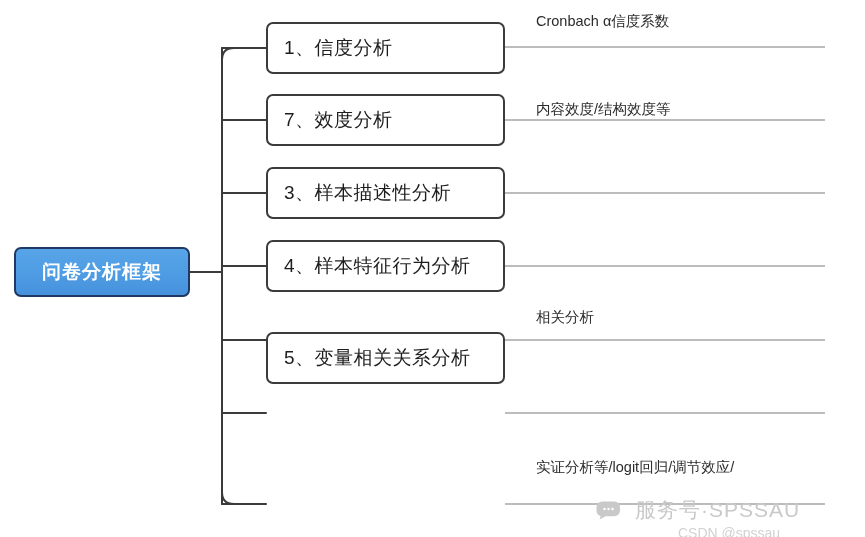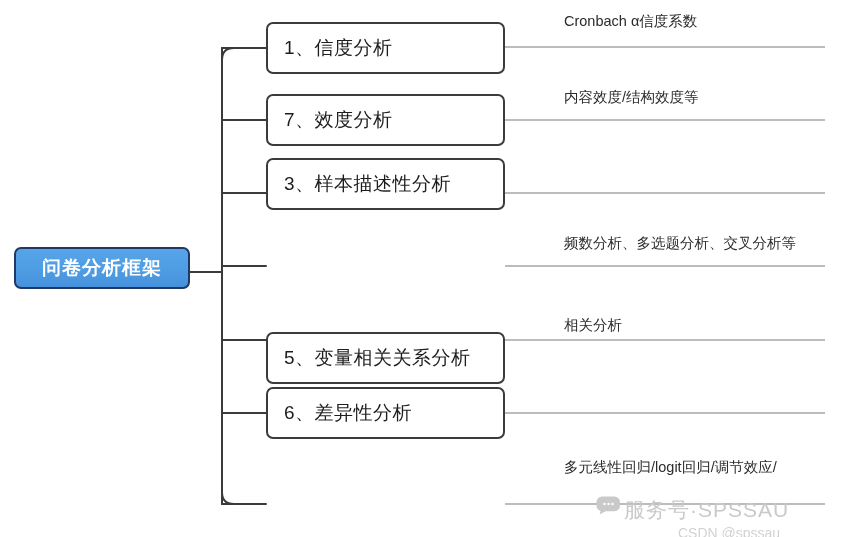"Cronbach α信度系数" .annotation { margin-left: 28px -> none }
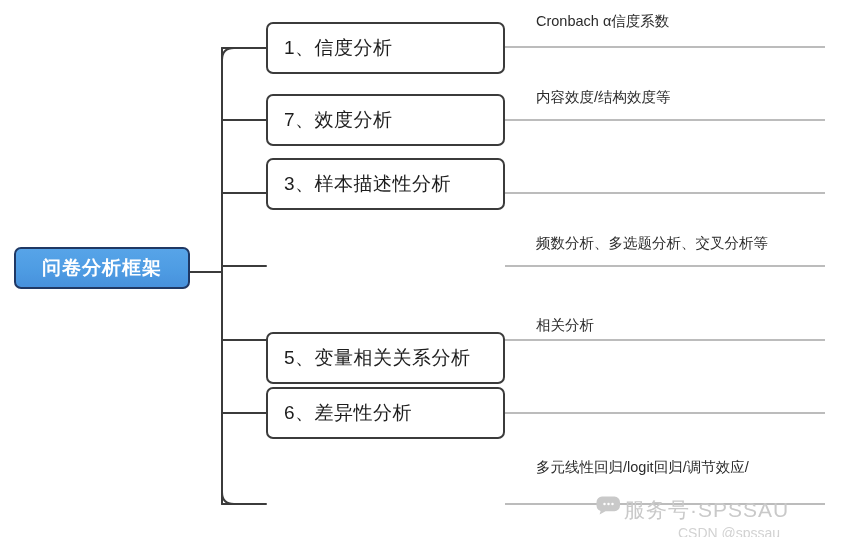"内容效度/结构效度等" div.annotation { top: 88px -> 100px }
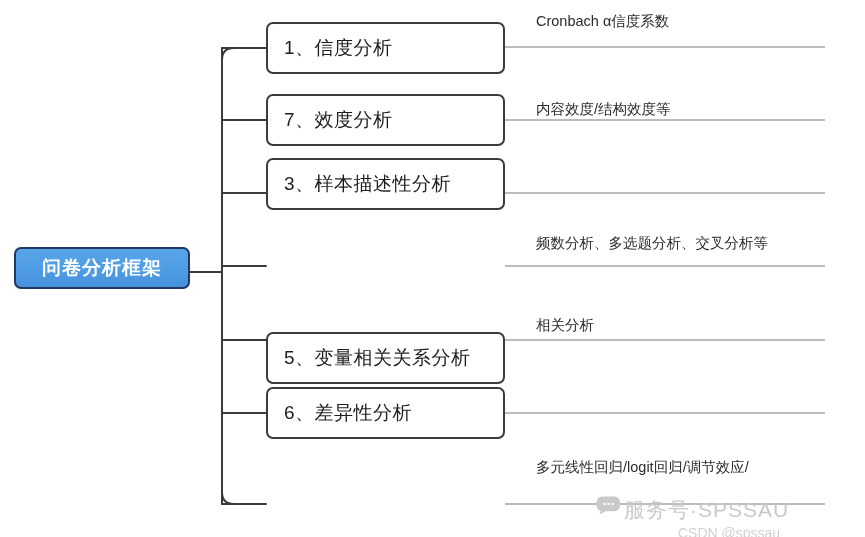"3、样本描述性分析" div.node-box { top: 158px -> 167px }
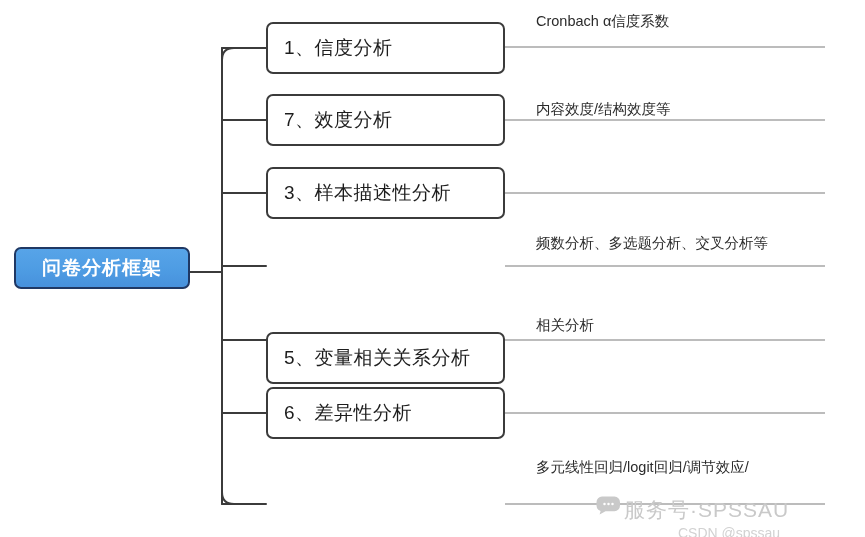"频数分析、多选题分析、交叉分析等" div.annotation { html: <div> <div>频数分析、多选题分析、交叉分析等</div> </div> -> none }
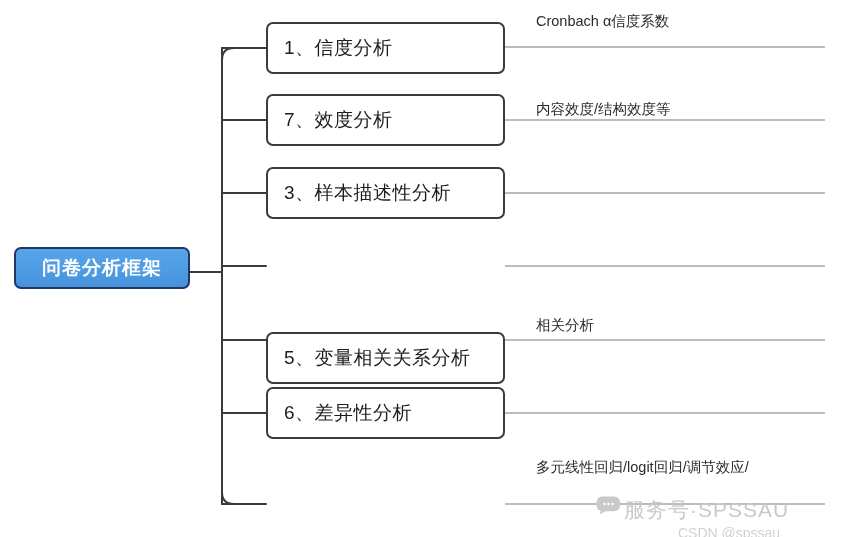"问卷分析框架" #root-node { height: 42px -> 50px }
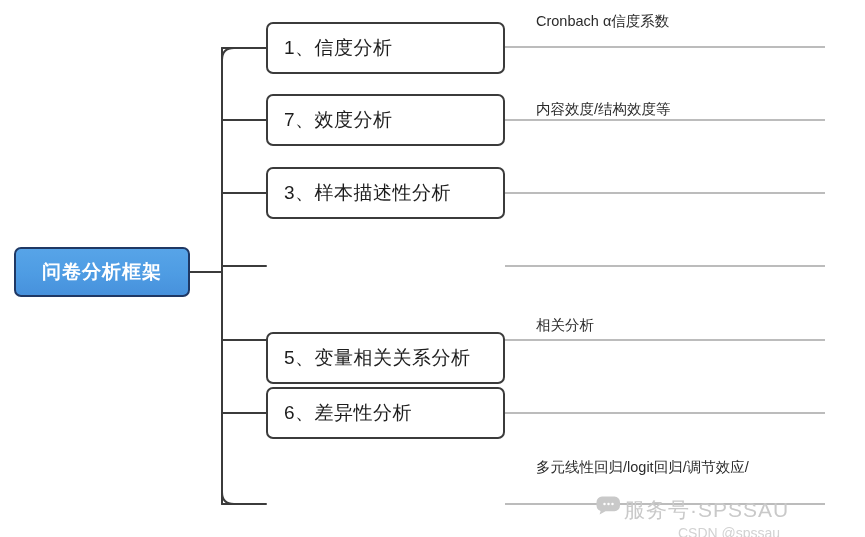"4、样本特征行为分析" div.node-box { html: none -> <div> <span>4、样本特征行为分析</span> </div> }
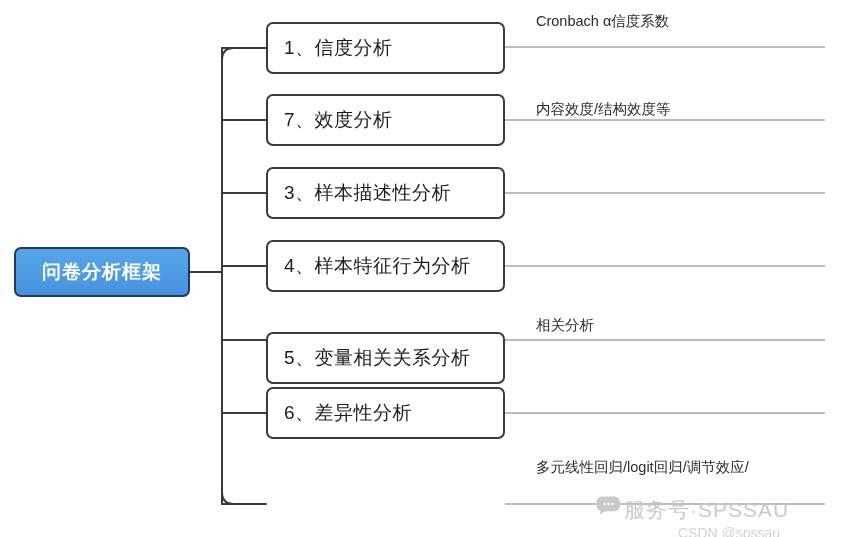"相关分析" div.annotation { top: 316px -> 308px }
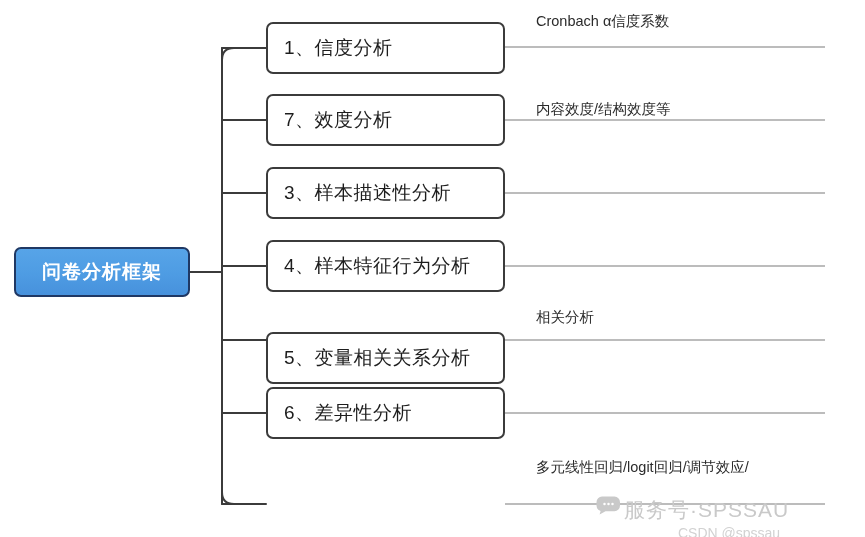"6、差异性分析" div.node-box { html: <div> <span>6、差异性分析</span> </div> -> none }
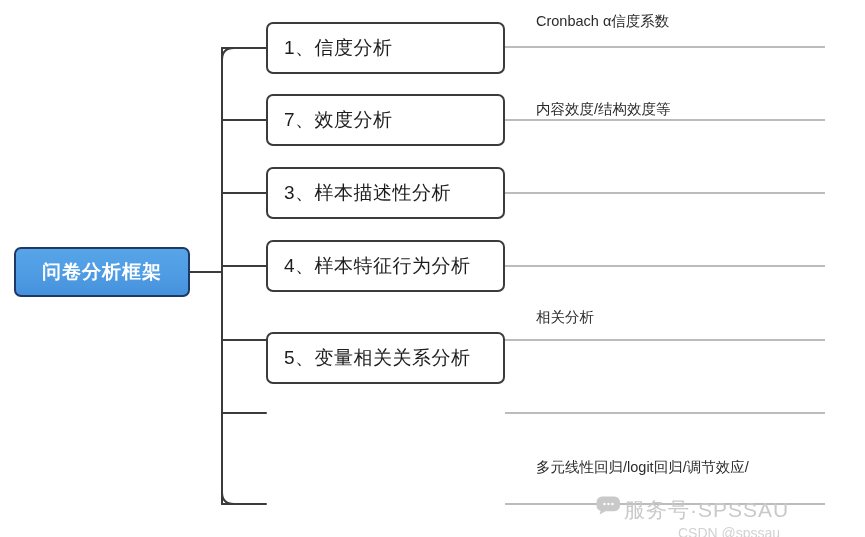"多元线性回归/logit回归/调节效应/" div.ann-text { text: 多元线性回归/logit -> 实证分析等/logit }
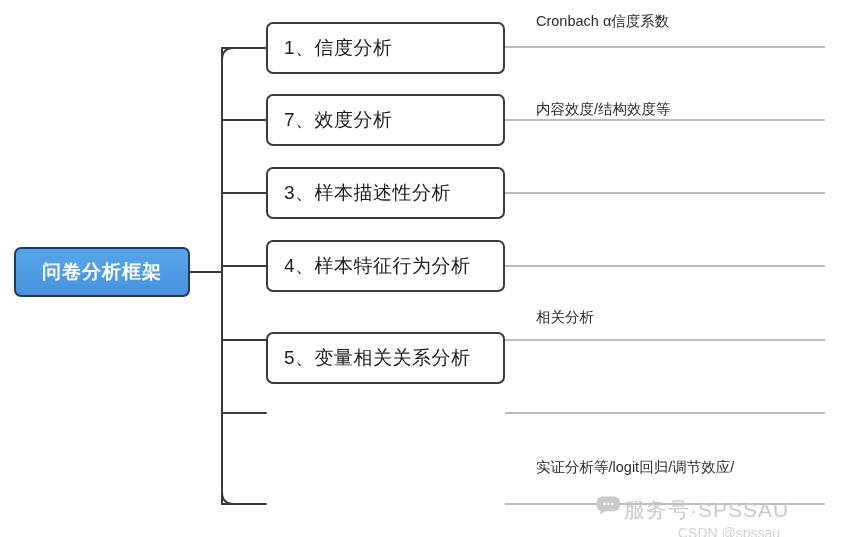"服务号·SPSSAU" #watermark .wm-row { align-items: flex-start -> center; gap: 2px -> 13px }
